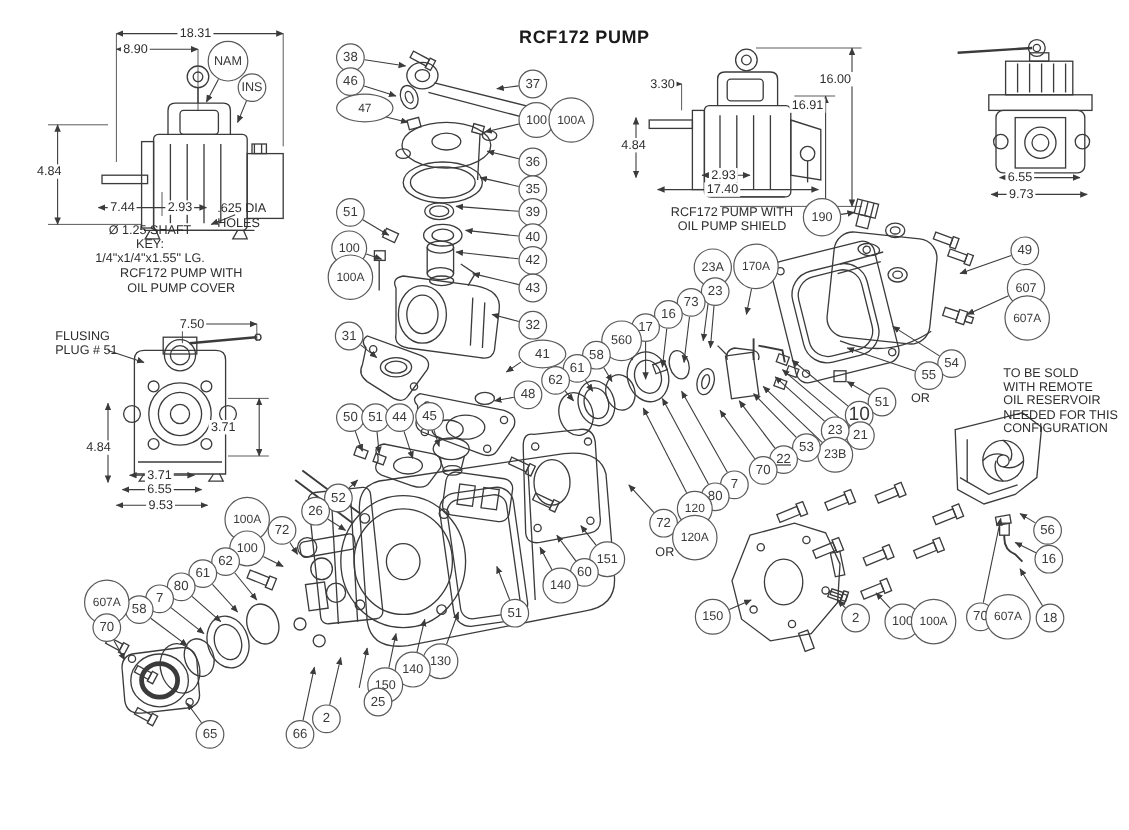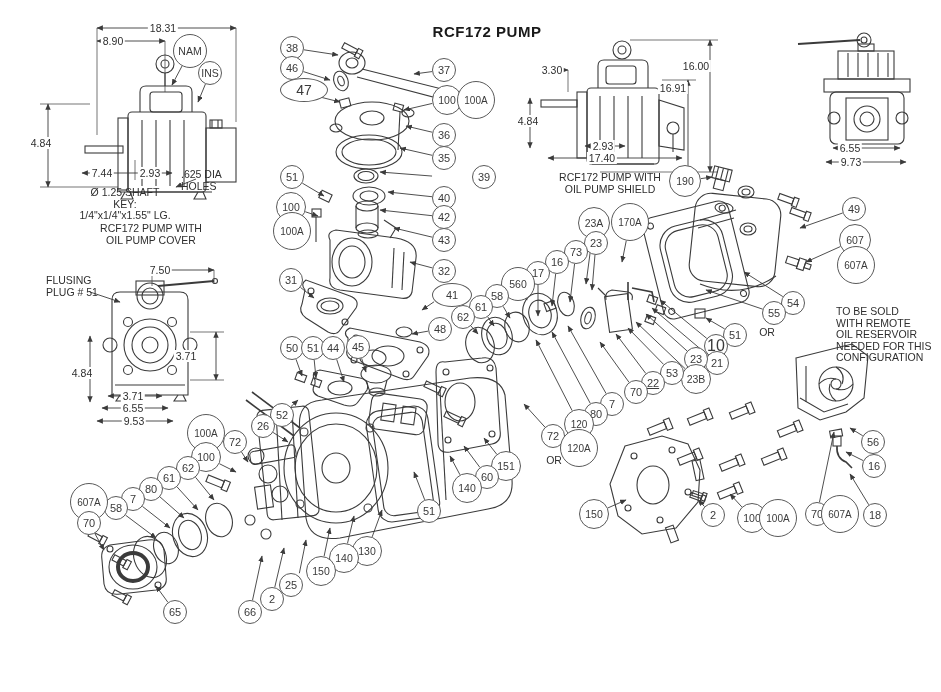"47" div.callout { font-size: 14px -> 10px }
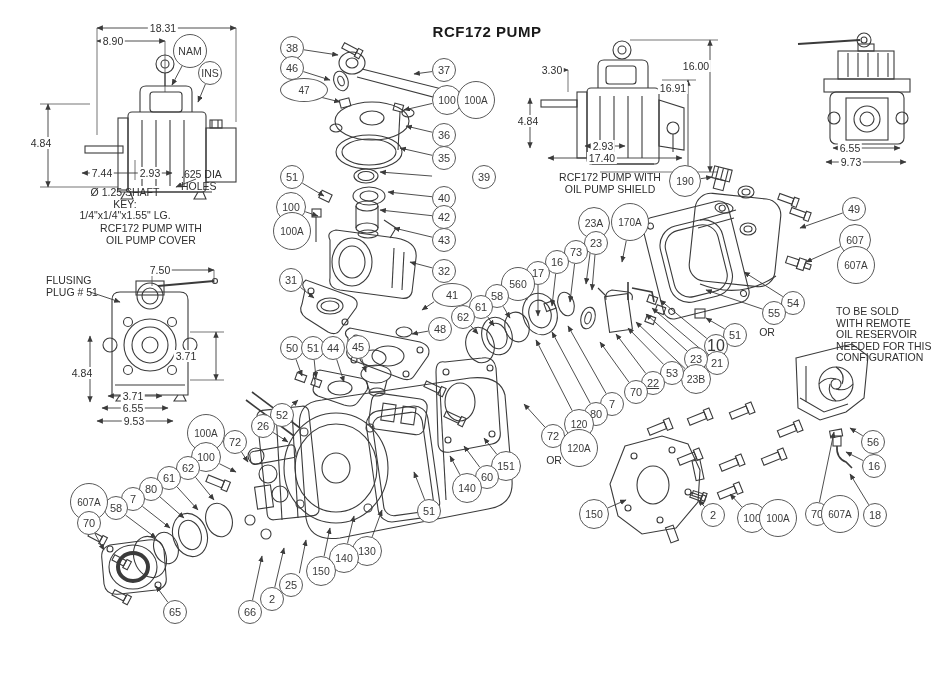"39" div.callout { margin-left: 40px -> none }
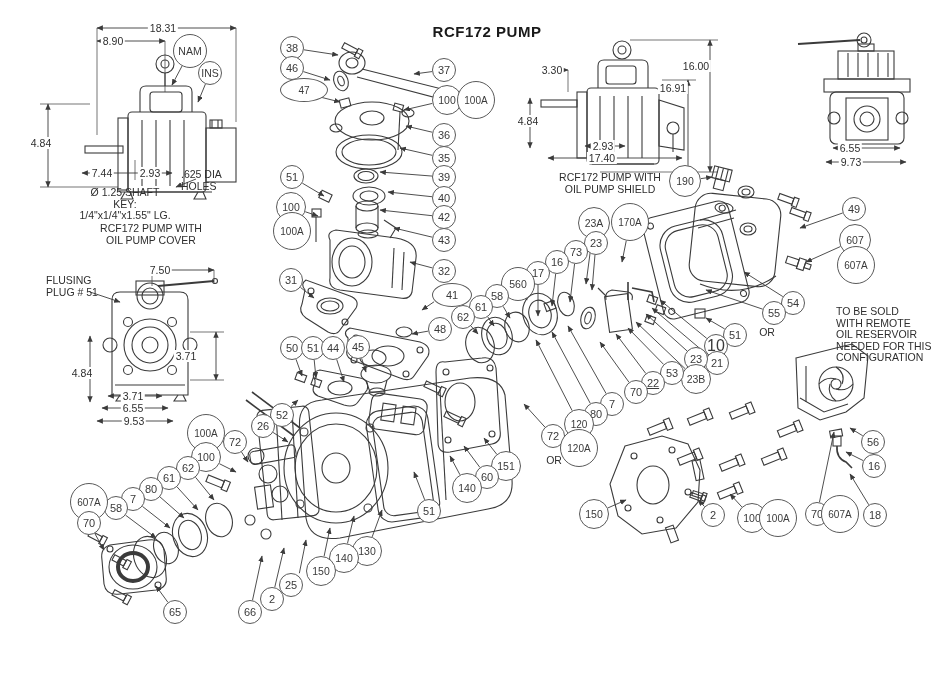"25" div.callout { left: 279px -> 303px }
